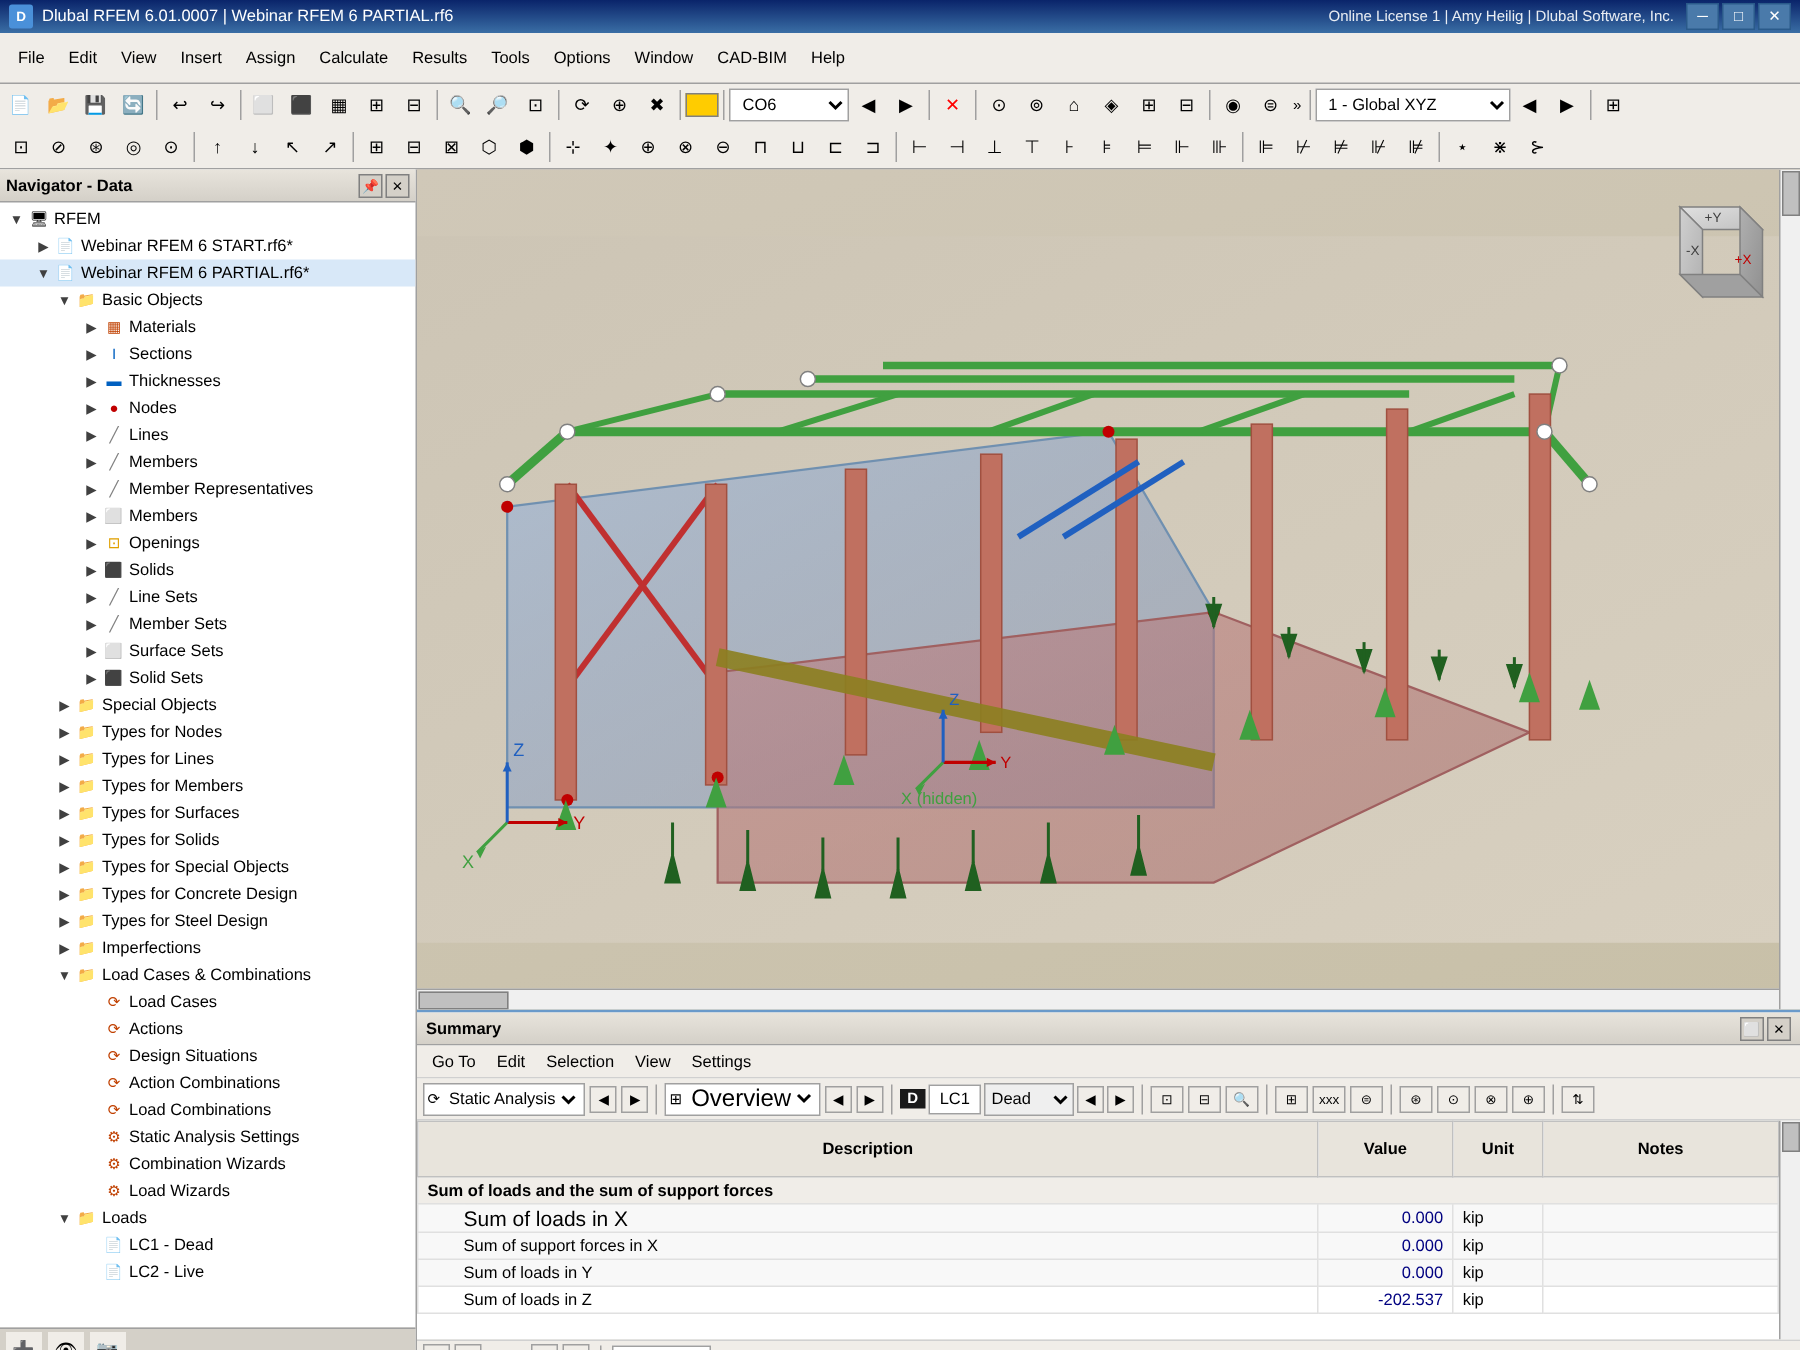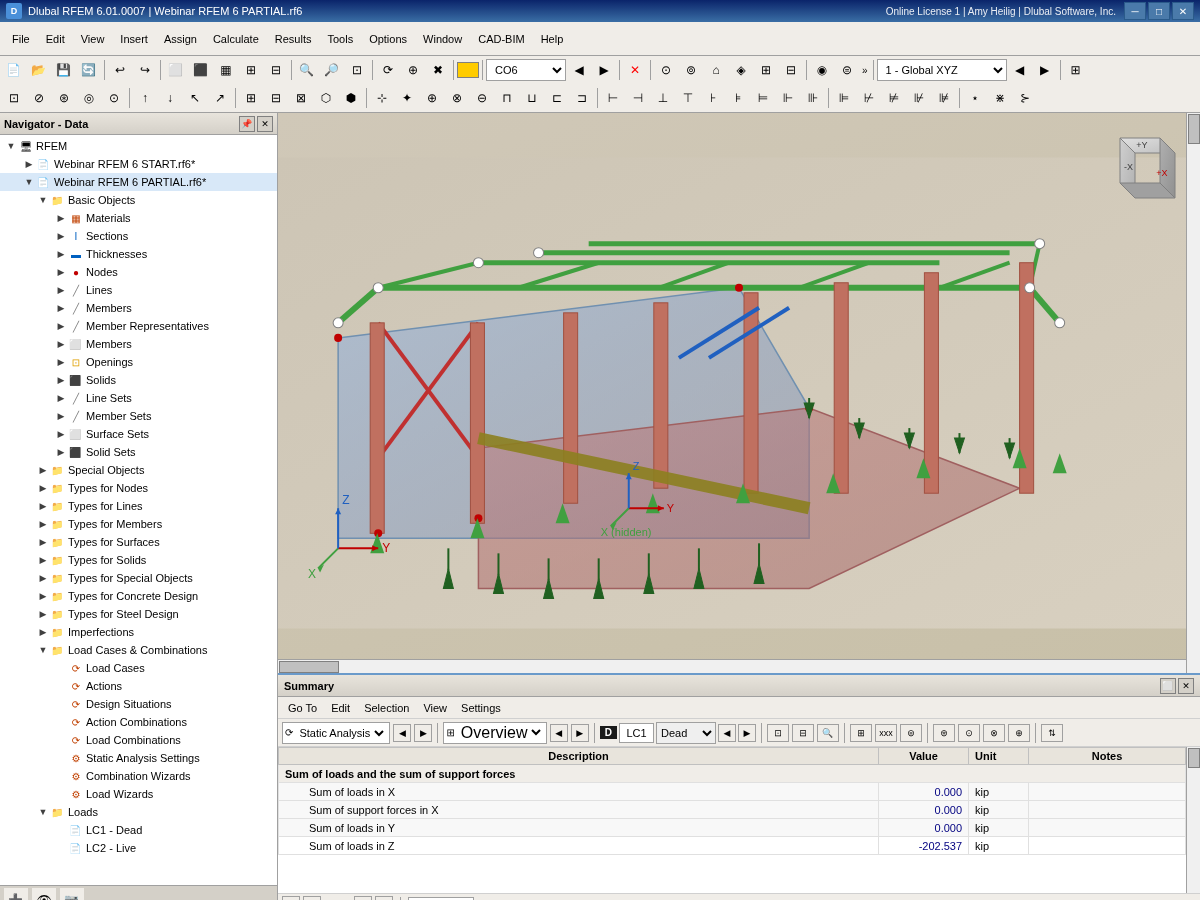"Unit" th { padding: 2px 6px -> 12px 6px; text-align: left -> center }
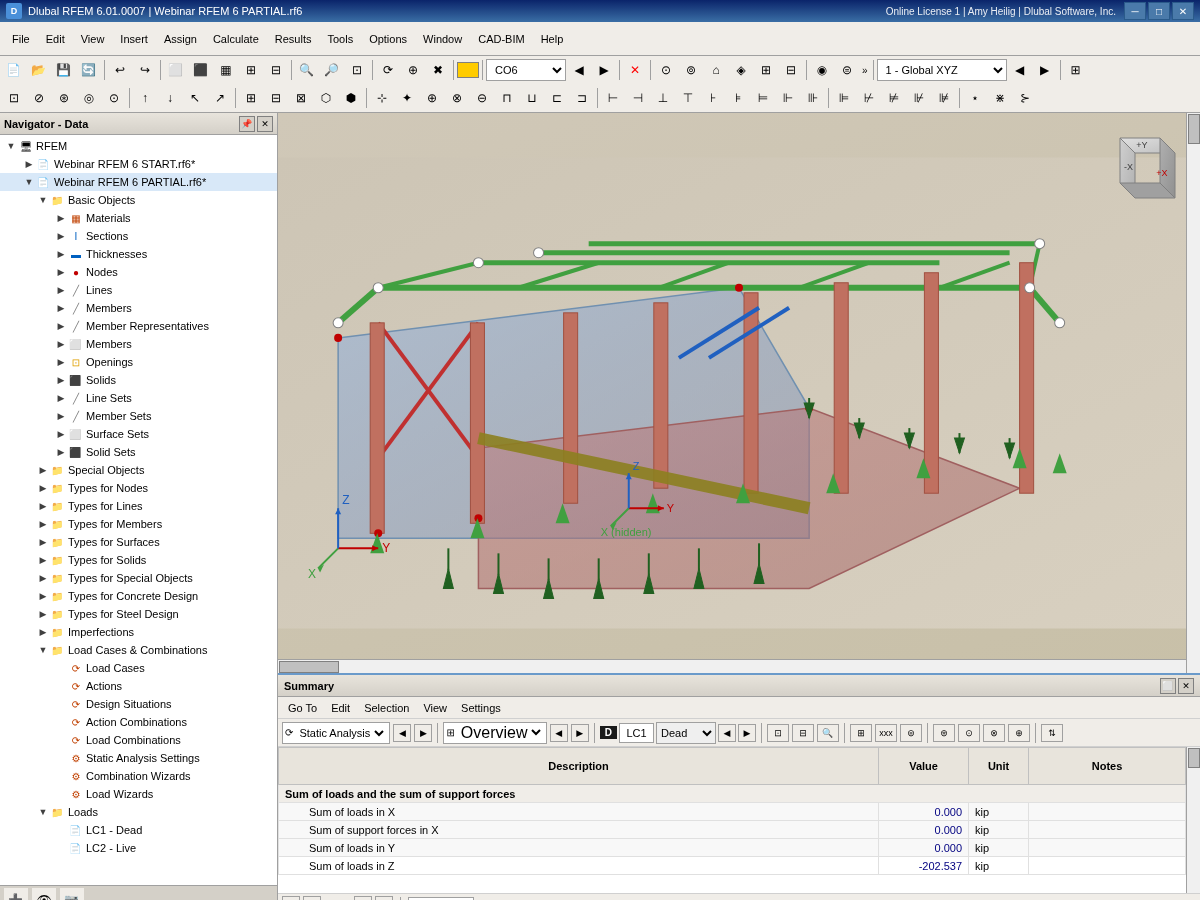"Sum of loads in X" td { font-size: 11px -> 14px }
